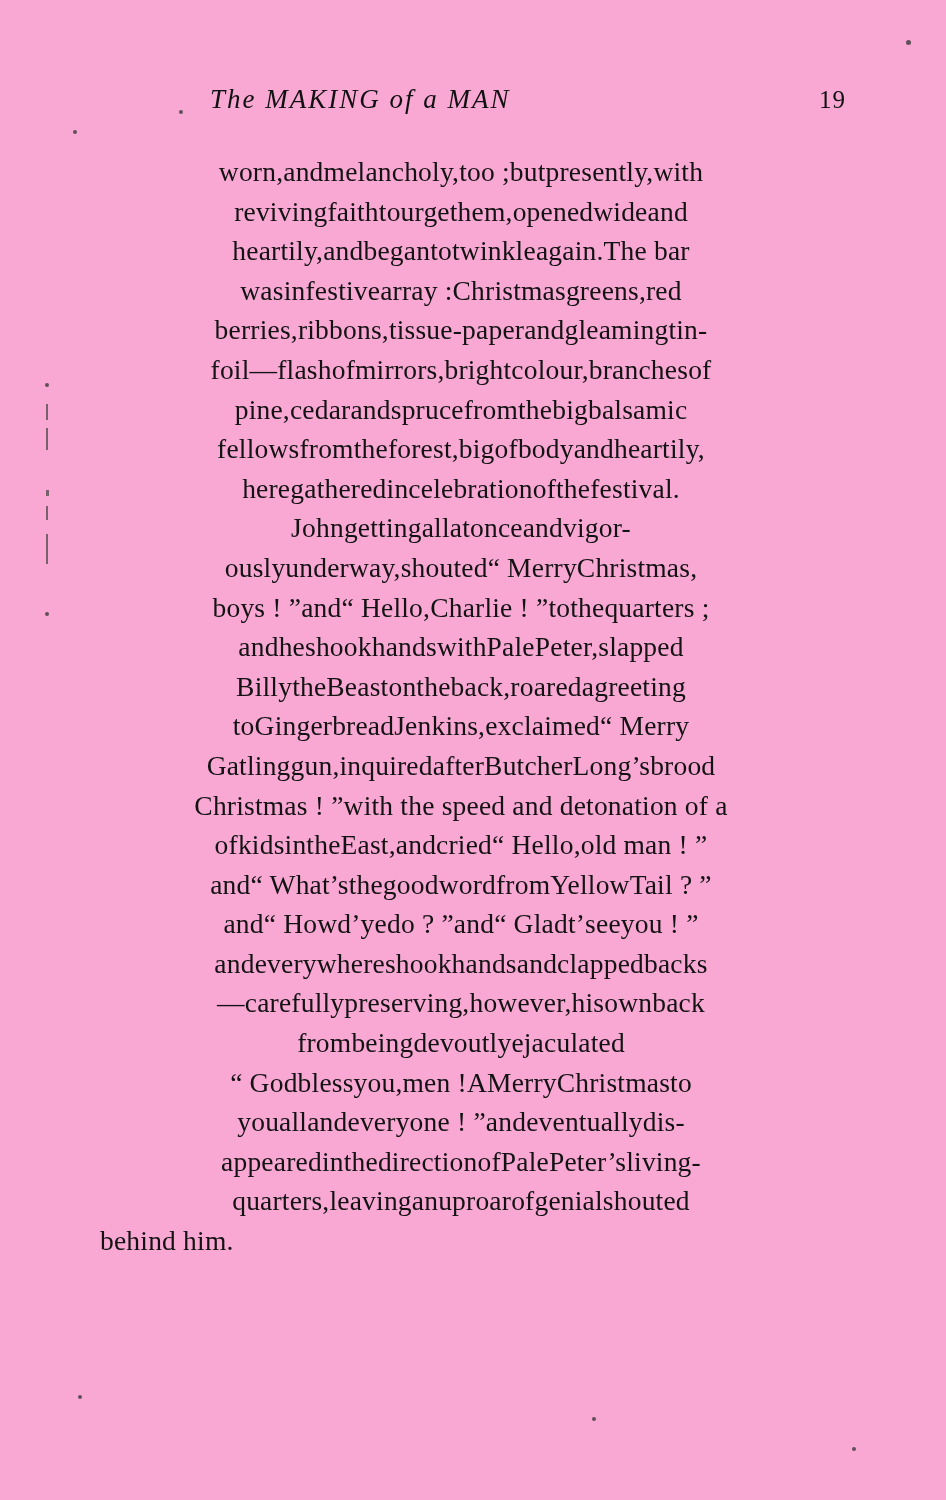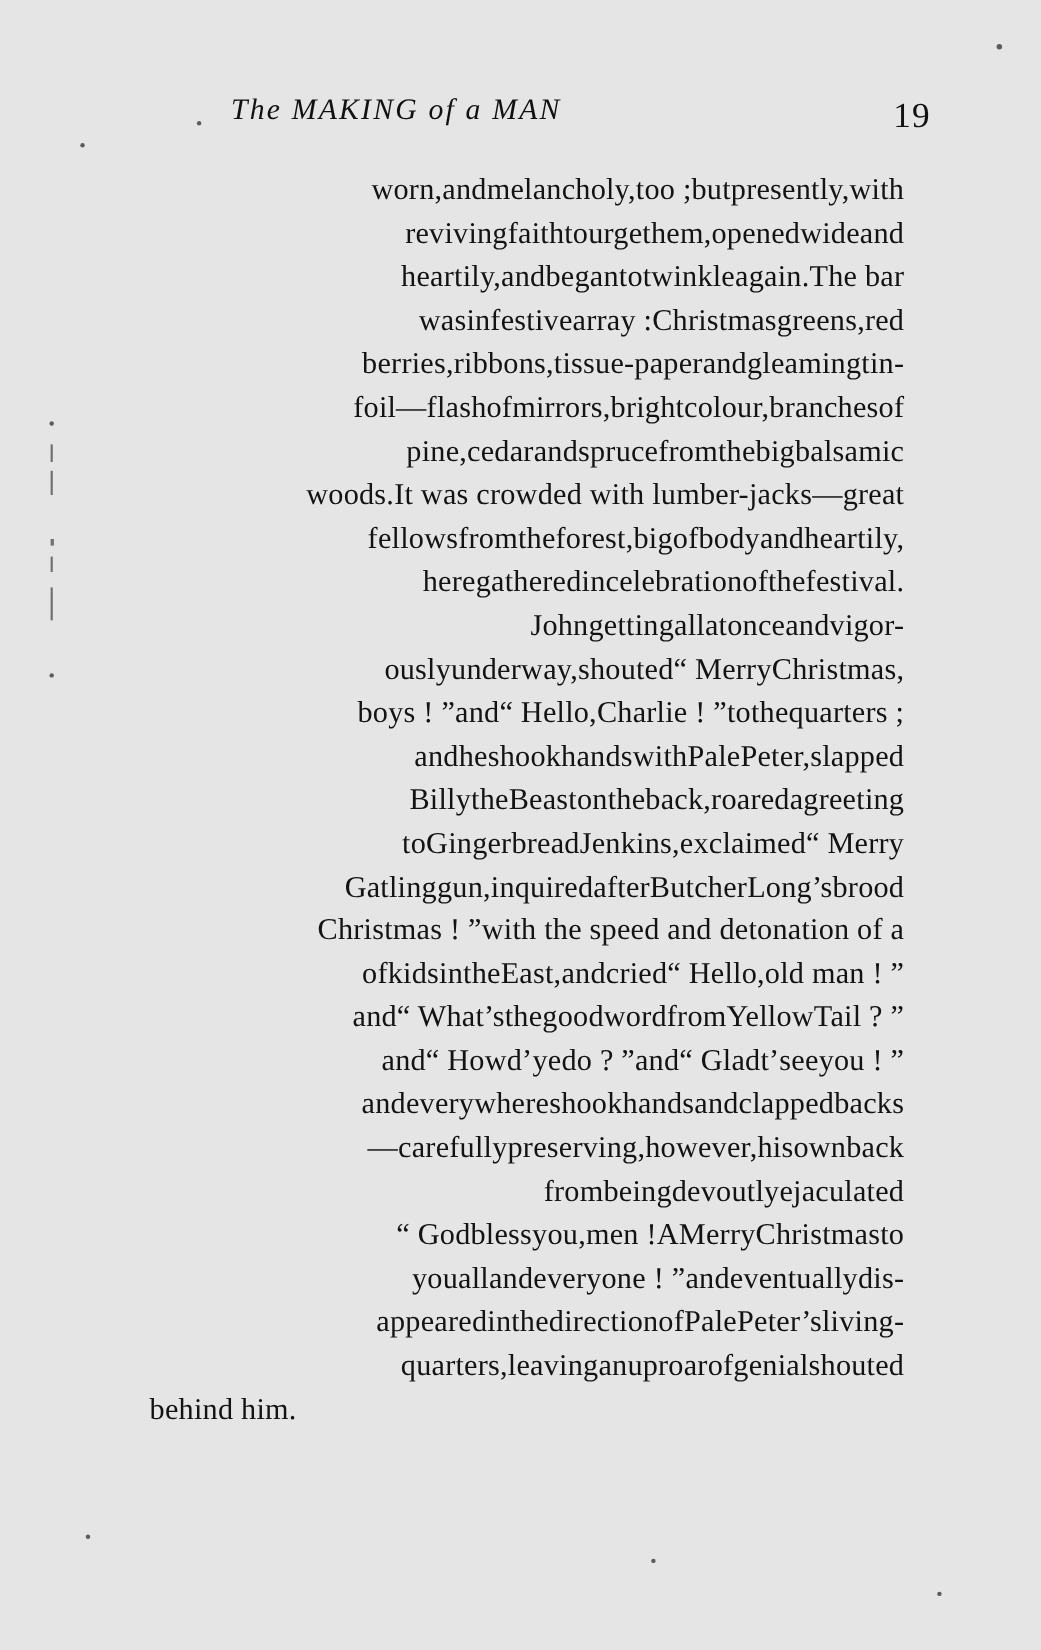"The MAKING of a MAN" .page { background: #e5e5e5 -> #f9a8d4 }
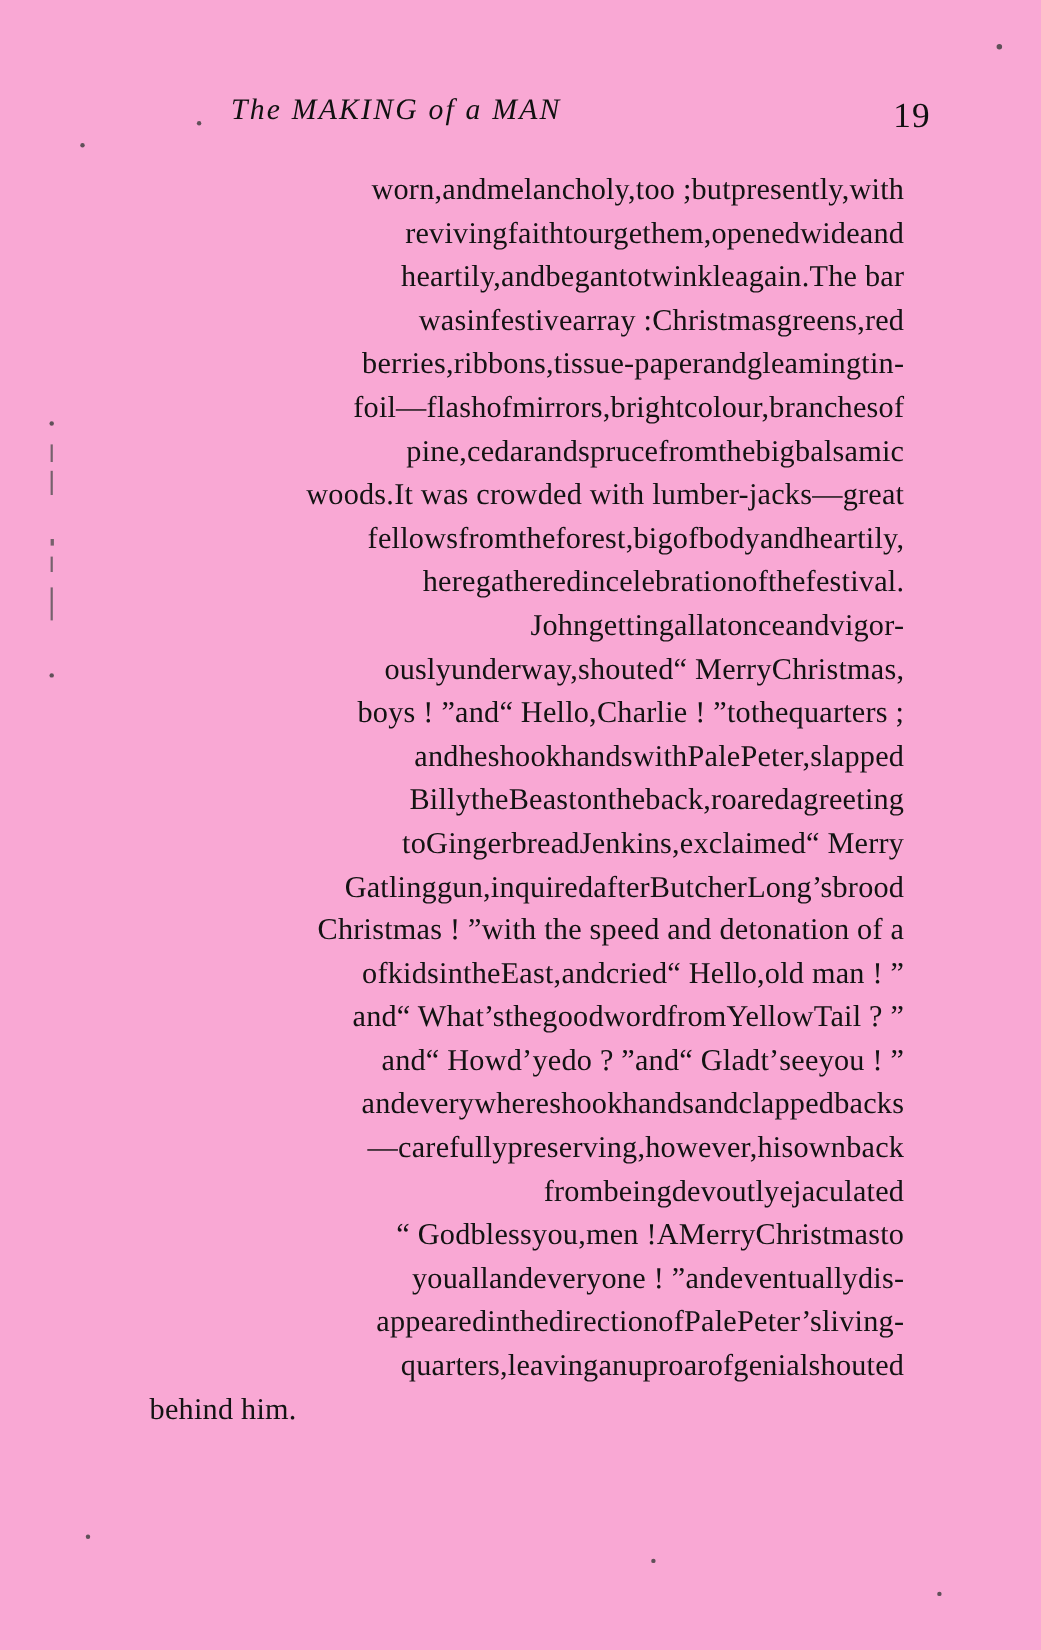"19" .head-folio { font-size: 32px -> 25px }
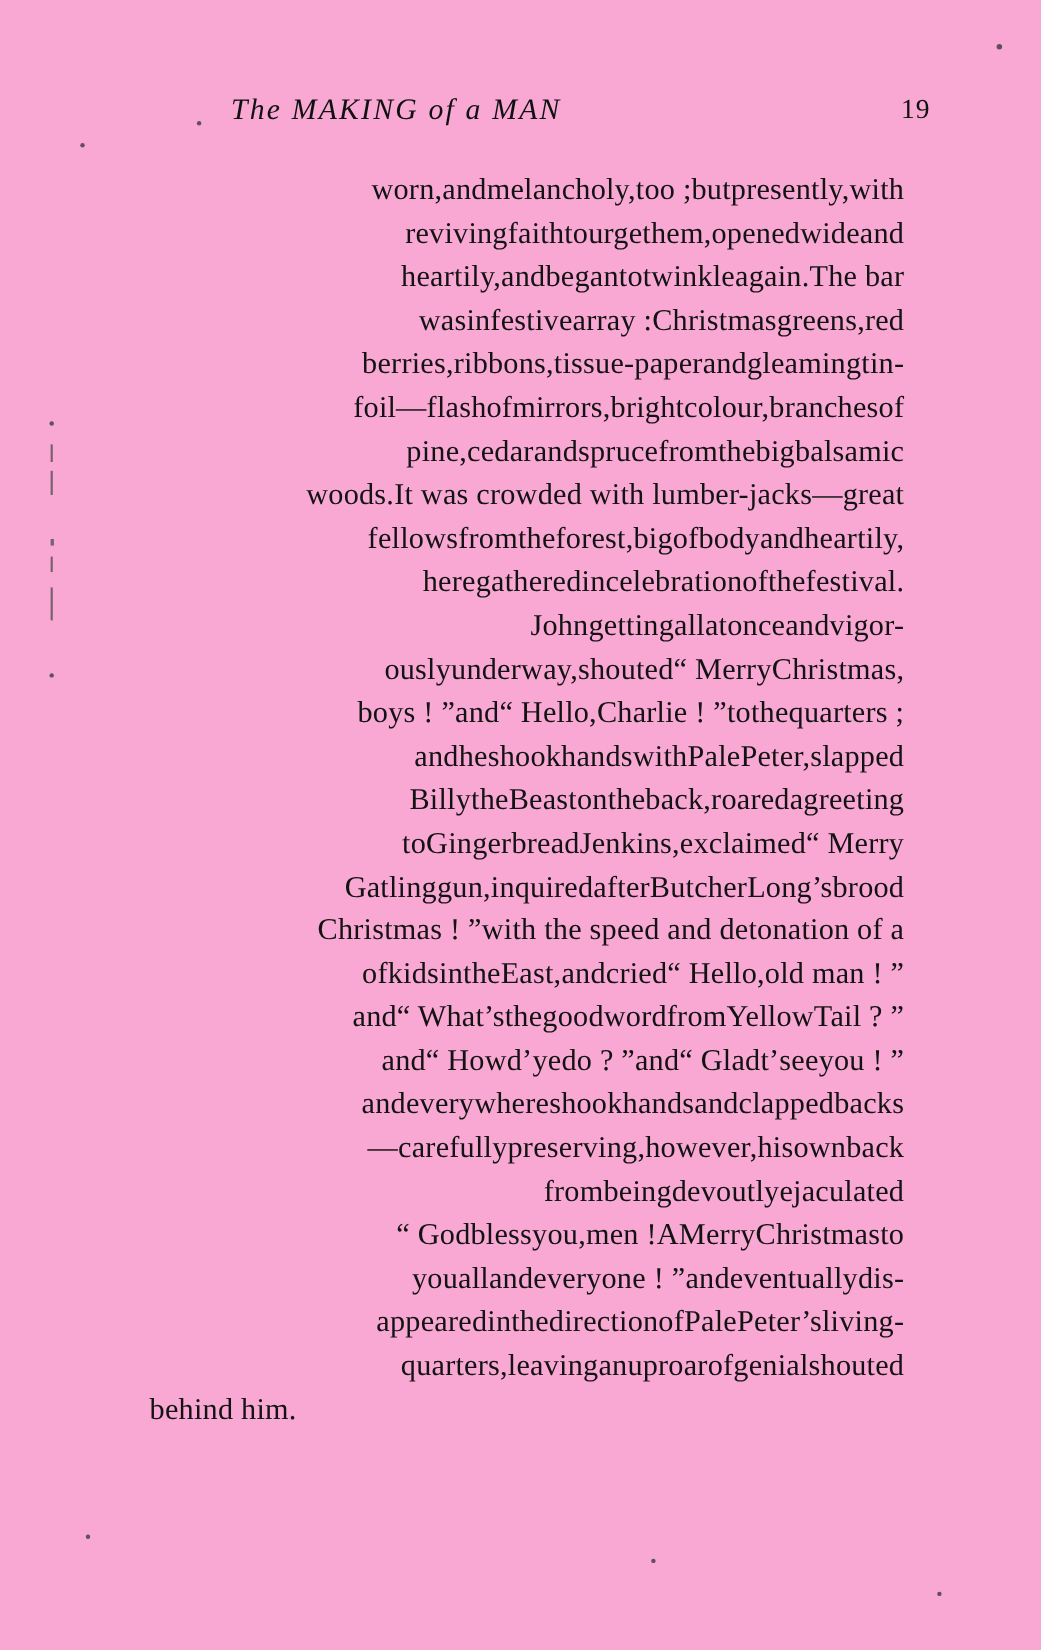"worn," .line.just { justify-content: flex-end -> center }
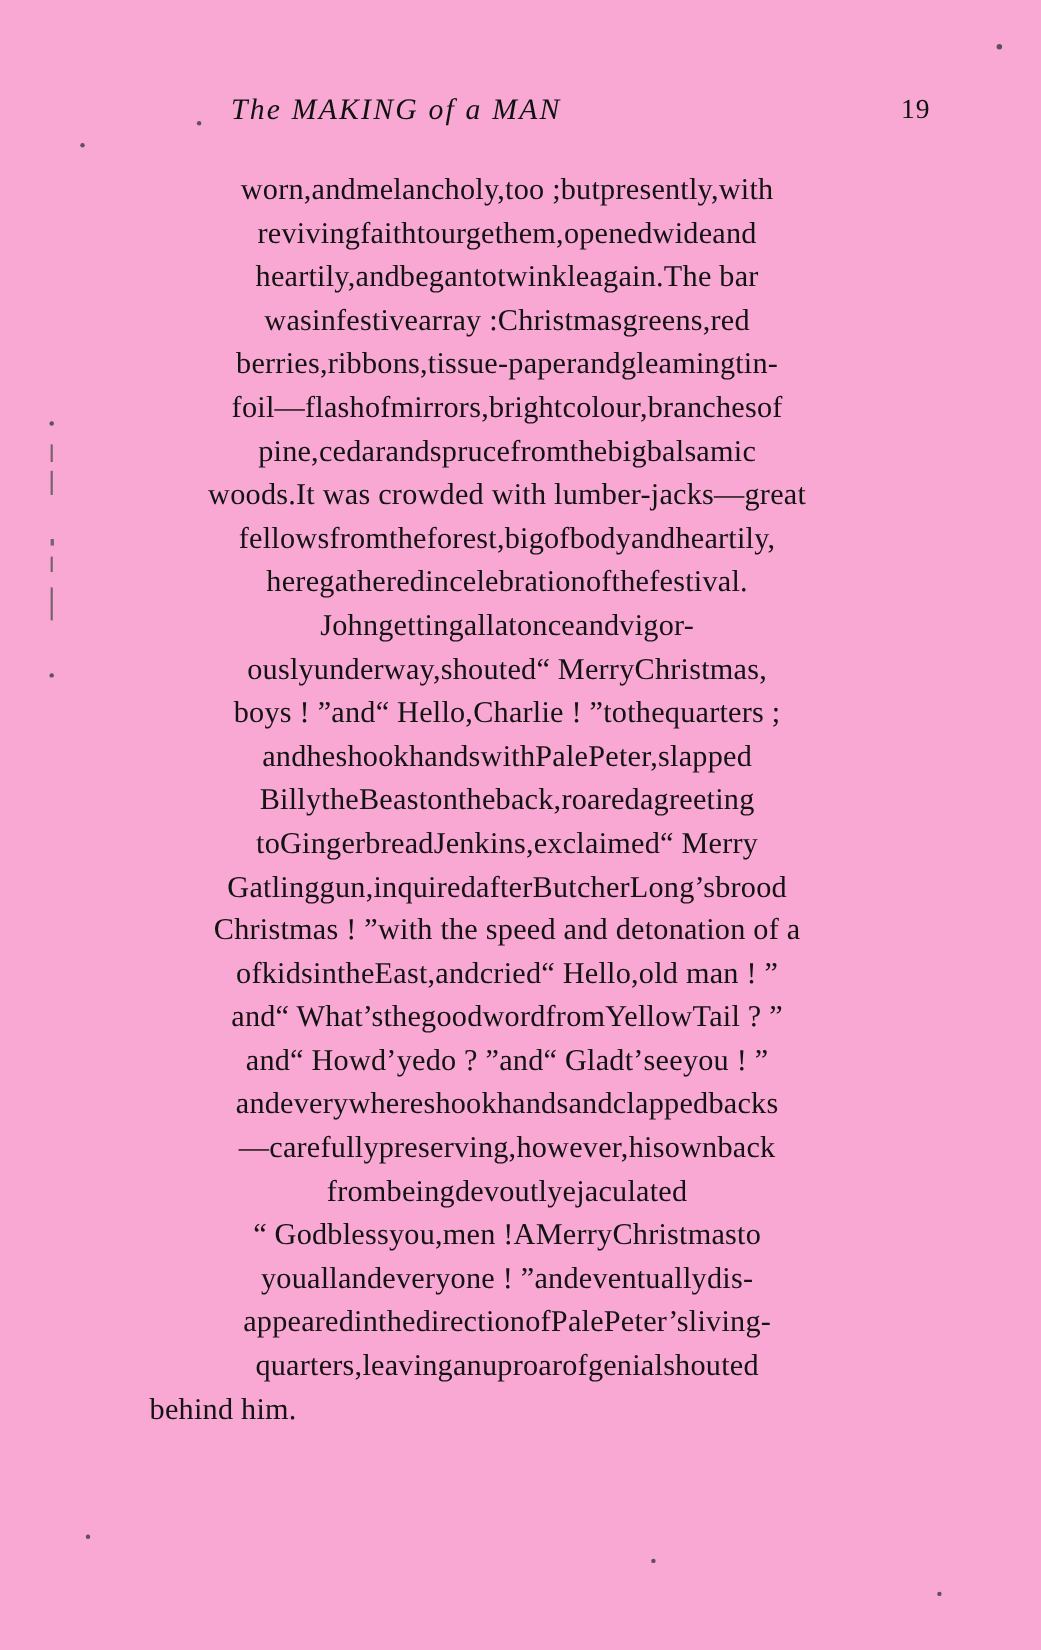"woods." div.line { html: <div> <span>woods.</span> <span>It was crowded with lumber-jacks—great</span> </div> -> none }
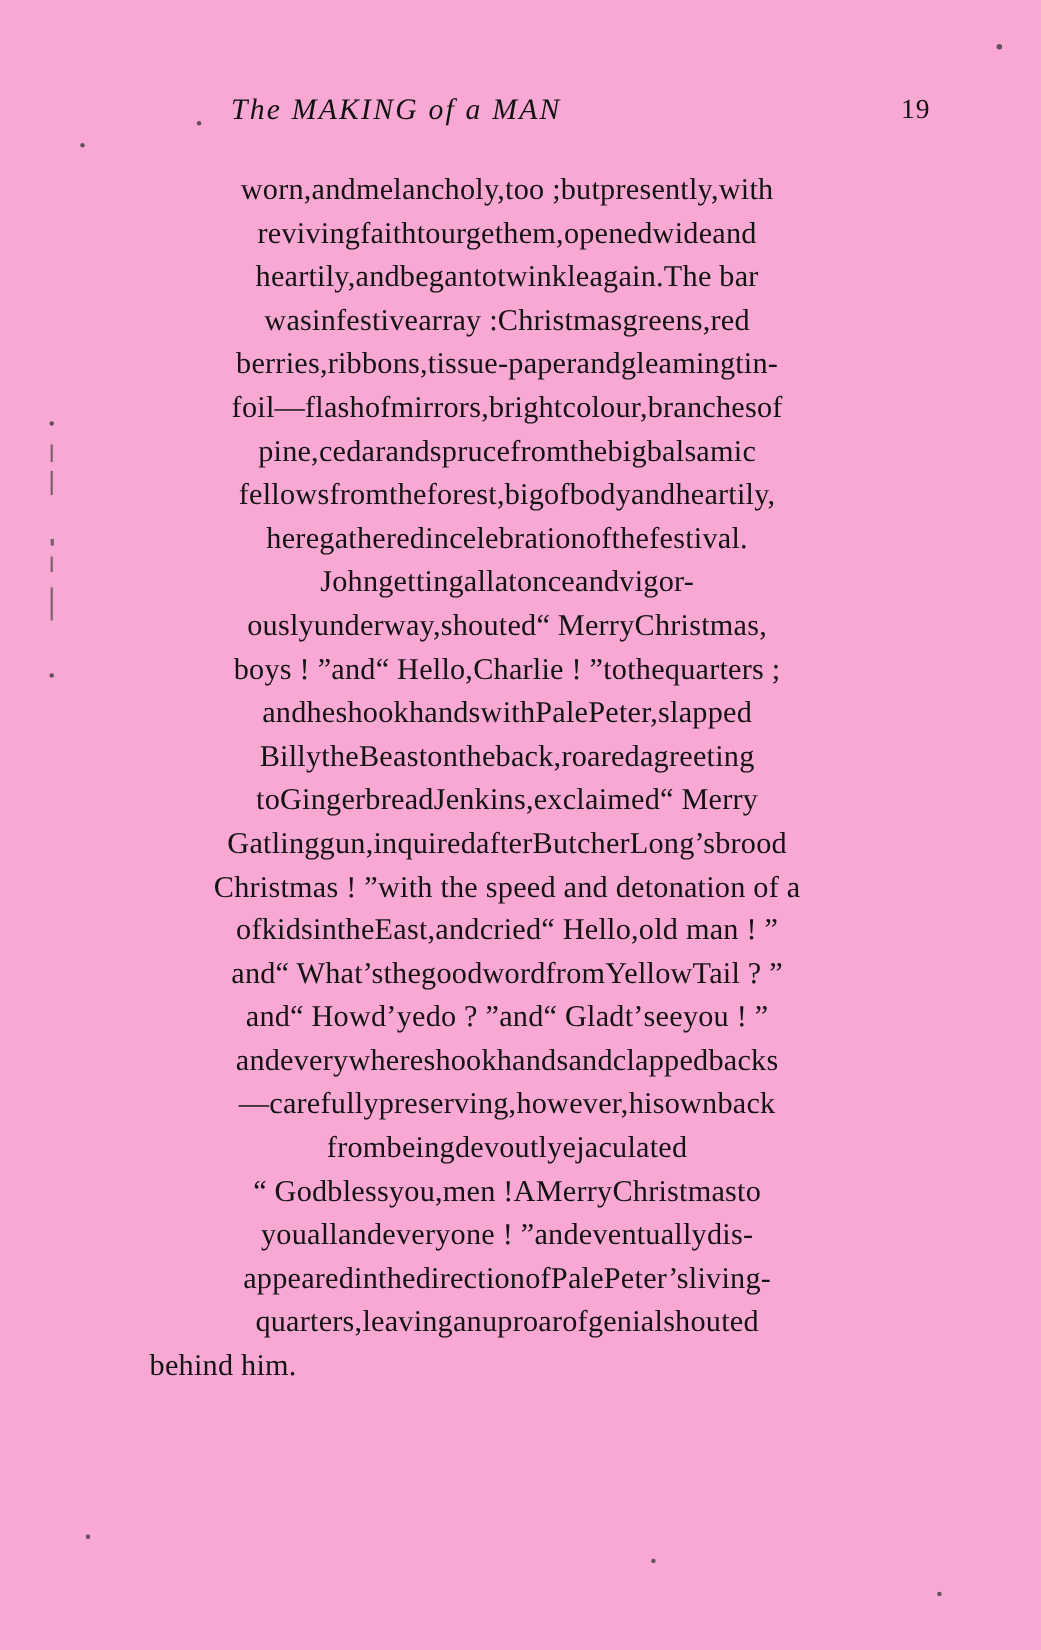"behind him." .line.last { margin-left: 36px -> none }
